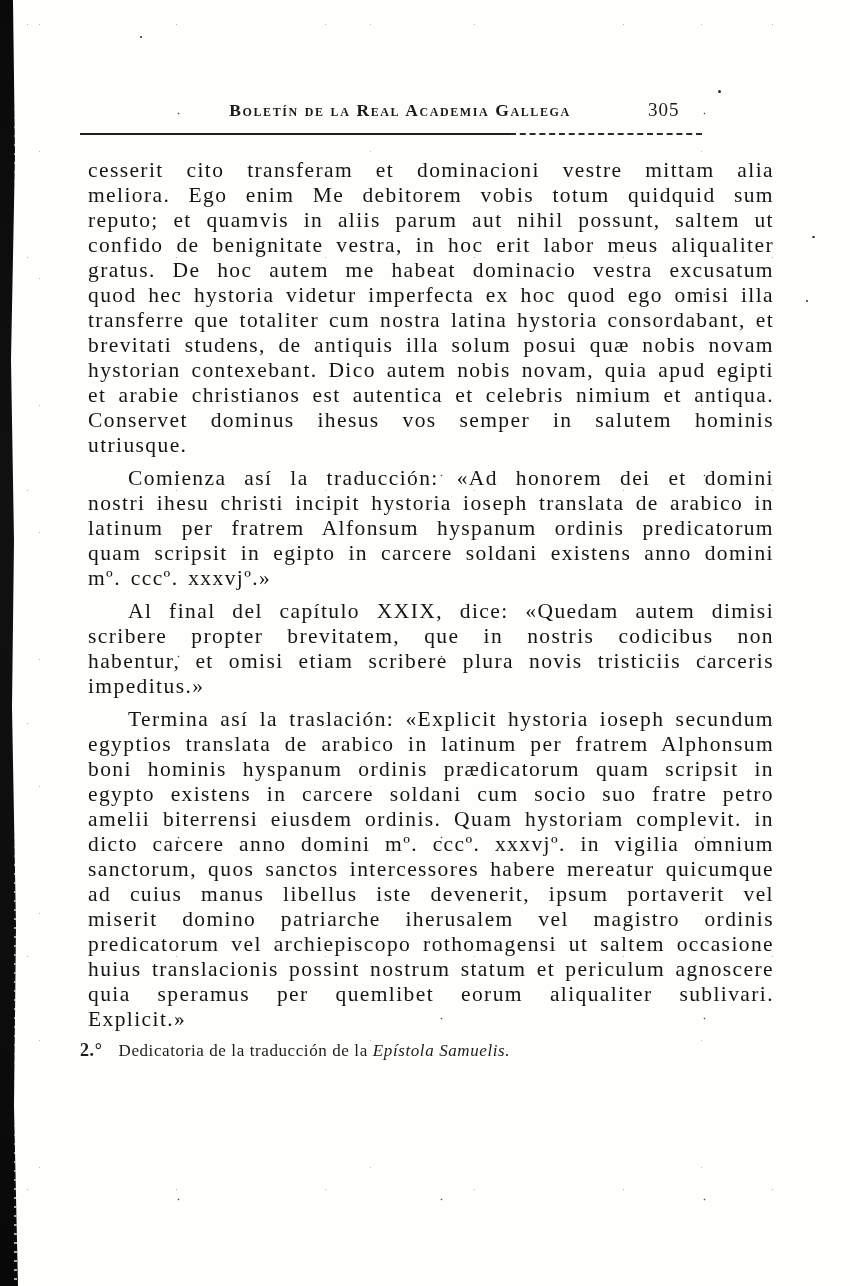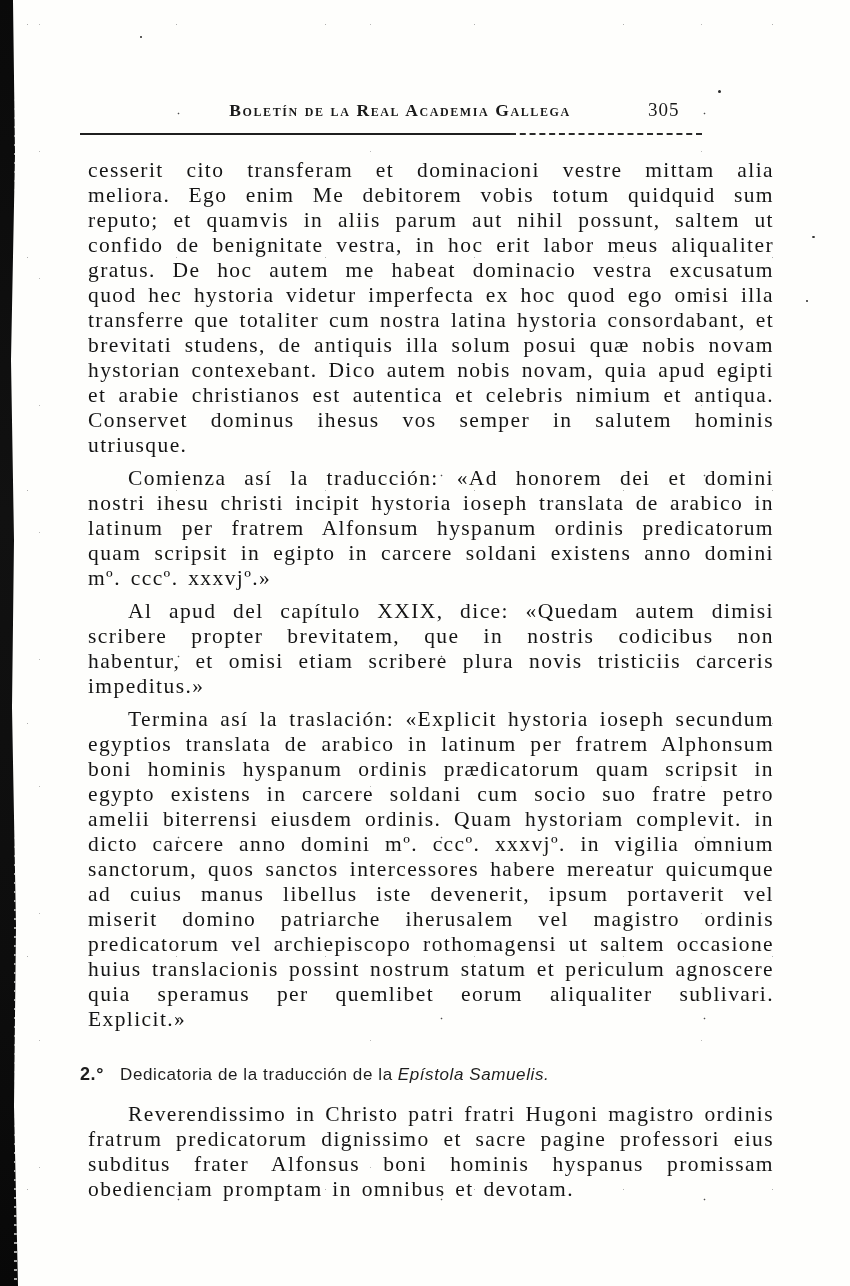"Al apud del capítulo XXIX," p.body-par { text: apud -> final }
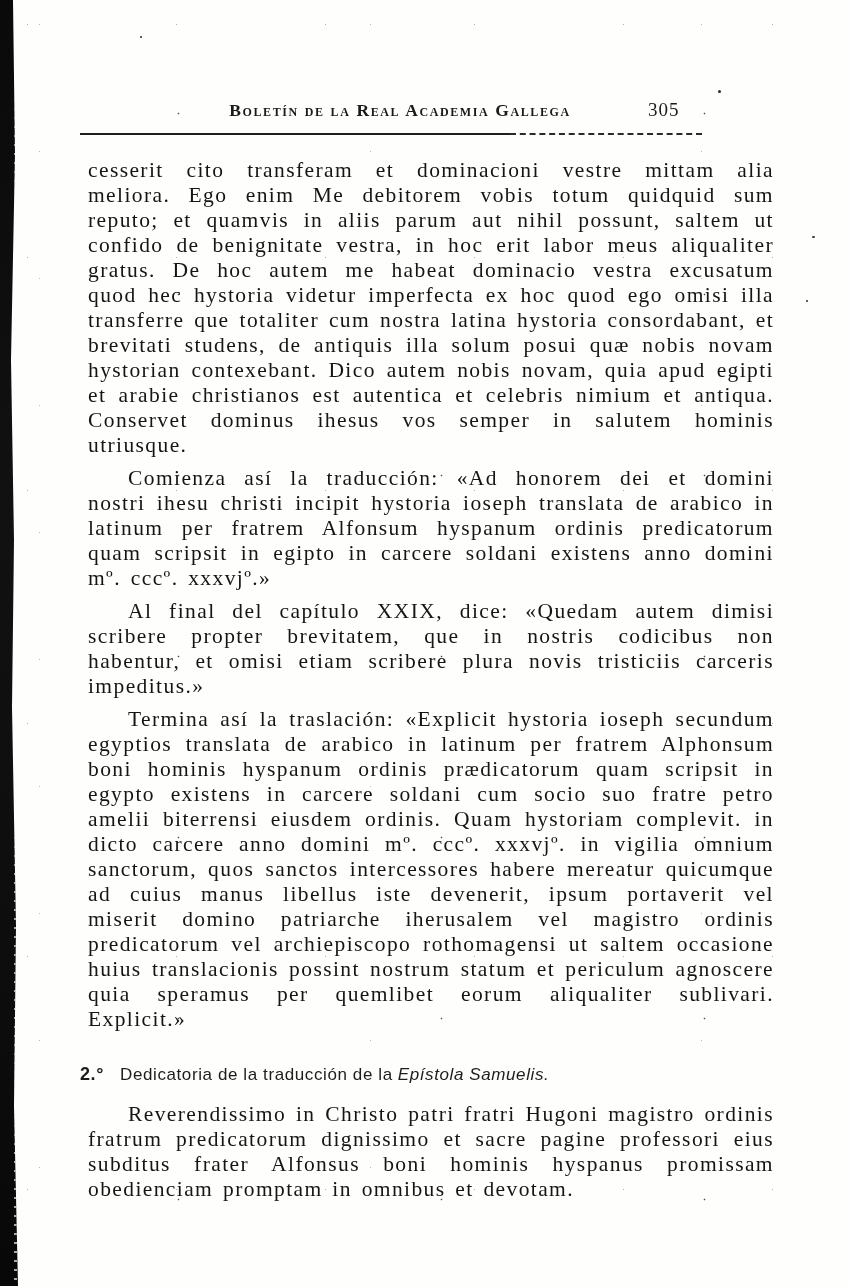"2.° Dedicatoria de la traducción" .section-heading { font-family: Liberation Sans, sans-serif -> Liberation Serif, serif; margin-top: 32px -> 8px }
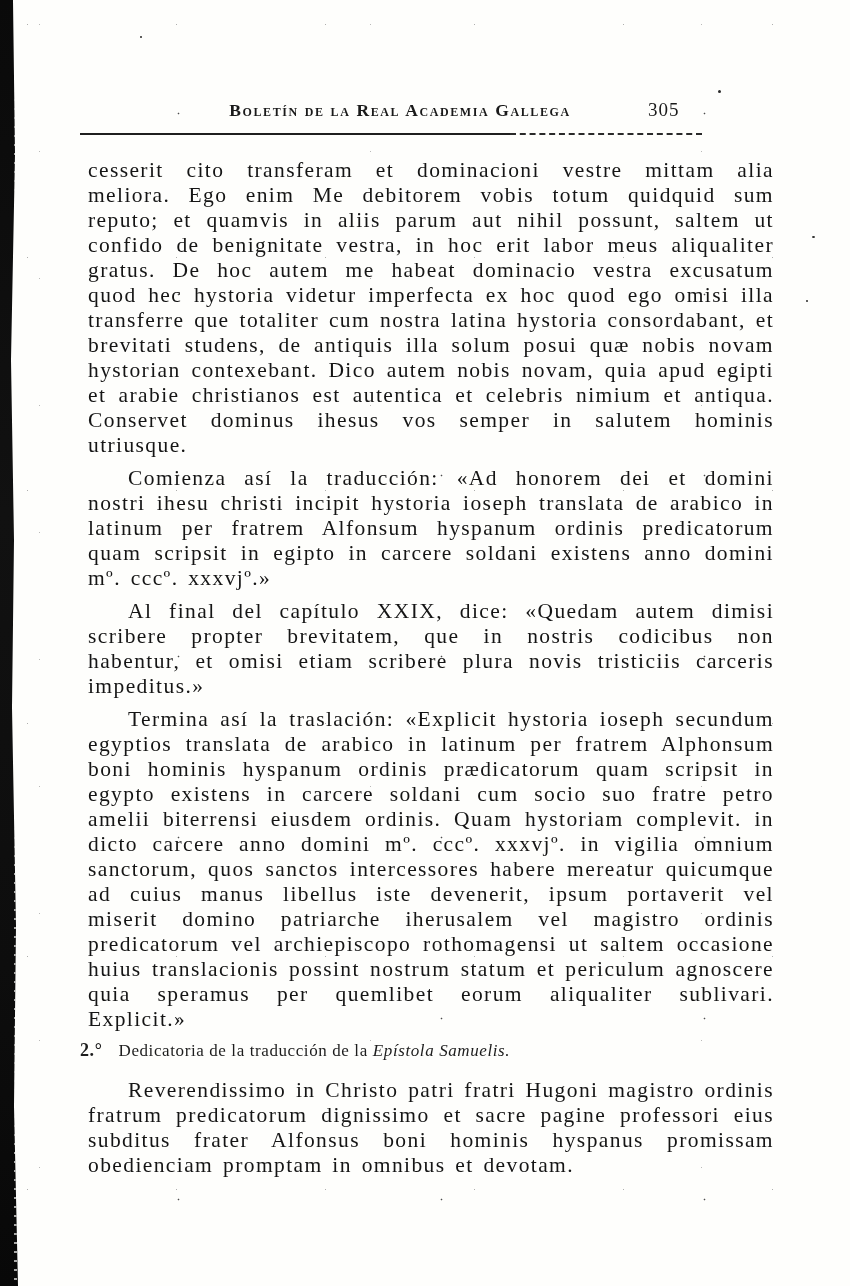"Reverendissimo in Christo patri fratri" p.body-par { html: <p>Reverendissimo in Christo patri fratri Hugoni magistro ordinis fratrum predicatorum dignissimo et sacre pagine professori eius subditus frater Alfonsus boni hominis hyspanus promissam obedienciam promptam in omnibus et devotam.</p> -> none }
